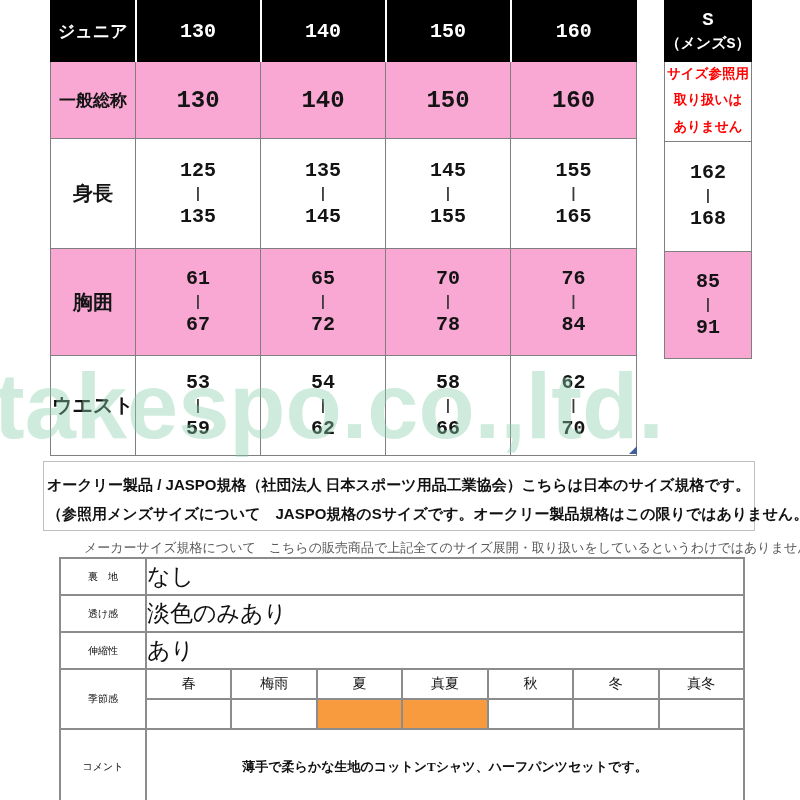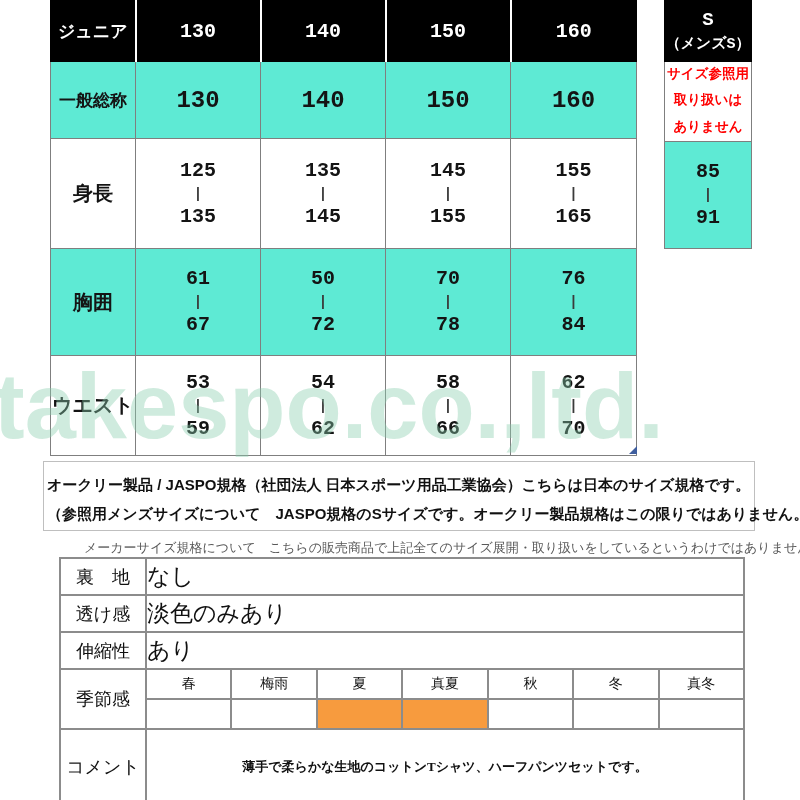"一般総称" tr.alt td { background: #5eead4 -> #f9a8d4 }
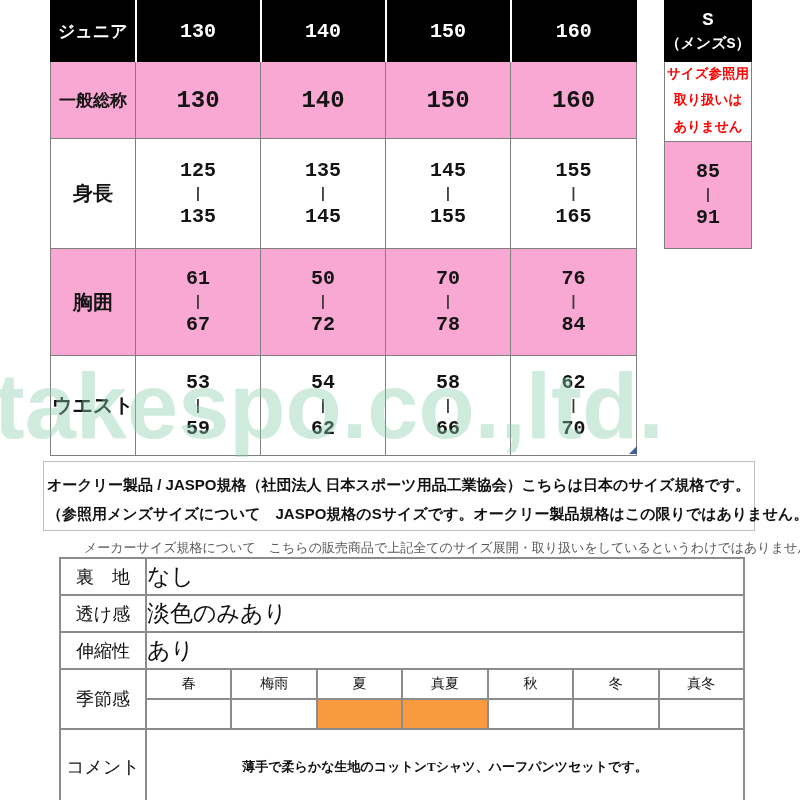"162" tr.r2 { html: none -> <tr> <td> <div> <span>162</span> <span>|</span> <span>168</span> </div> </td> </tr> }
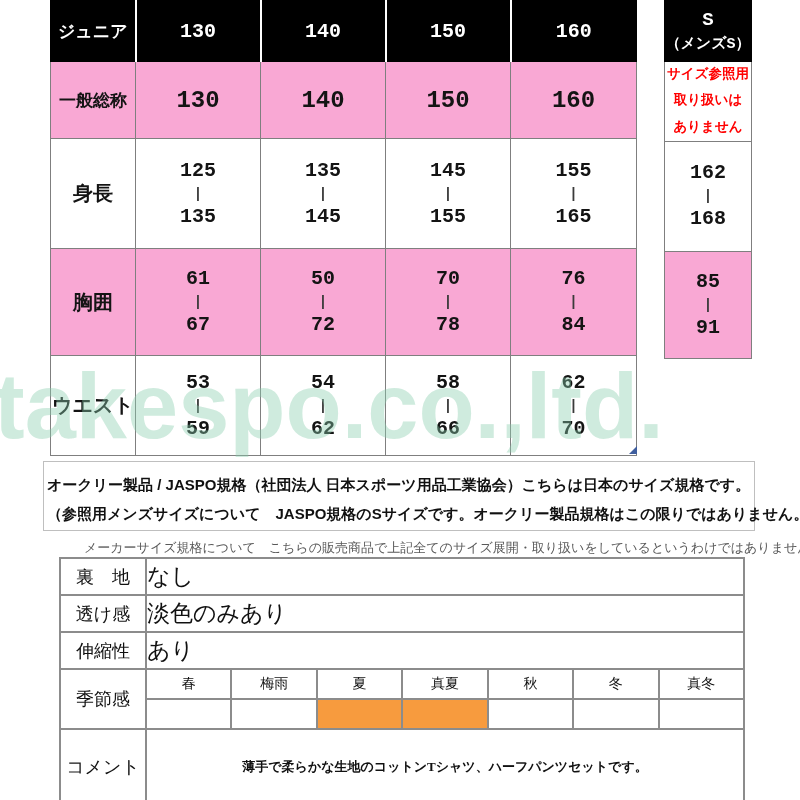"50" span.rv { text: 50 -> 65 }
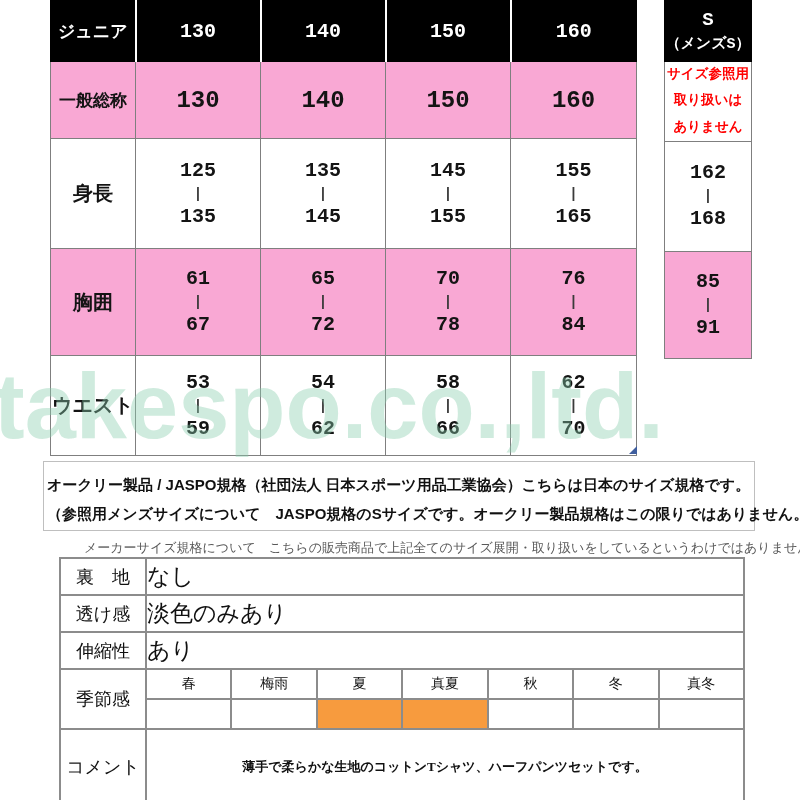"裏 地" .dlabel { font-size: 18px -> 10px }
